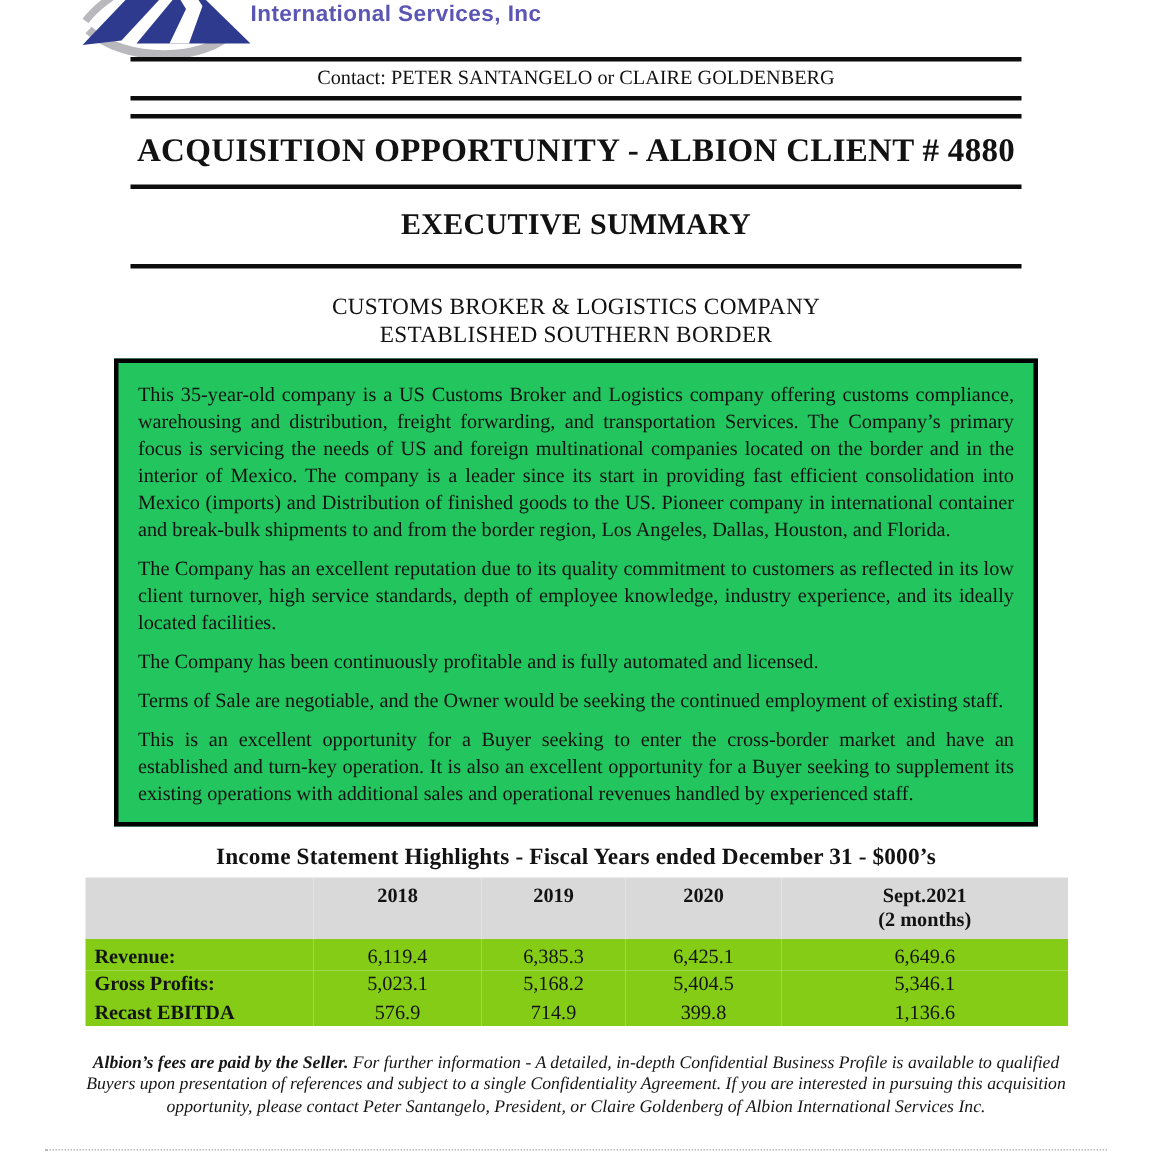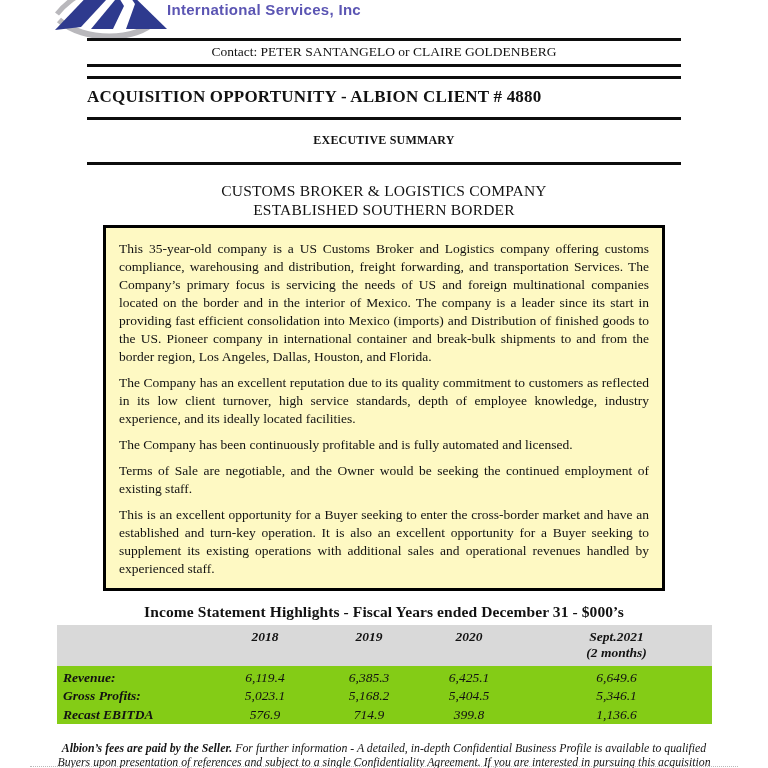"ACQUISITION OPPORTUNITY - ALBION CLIENT" .acq-title { font-size: 17px -> 22px; text-align: none -> center }
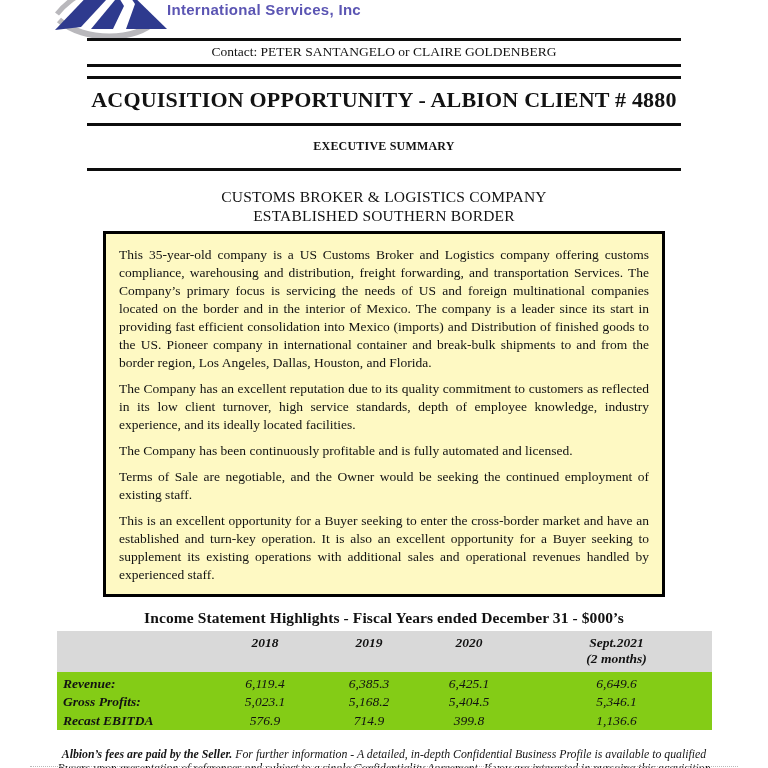"EXECUTIVE SUMMARY" .exec-title { font-size: 12px -> 20px }
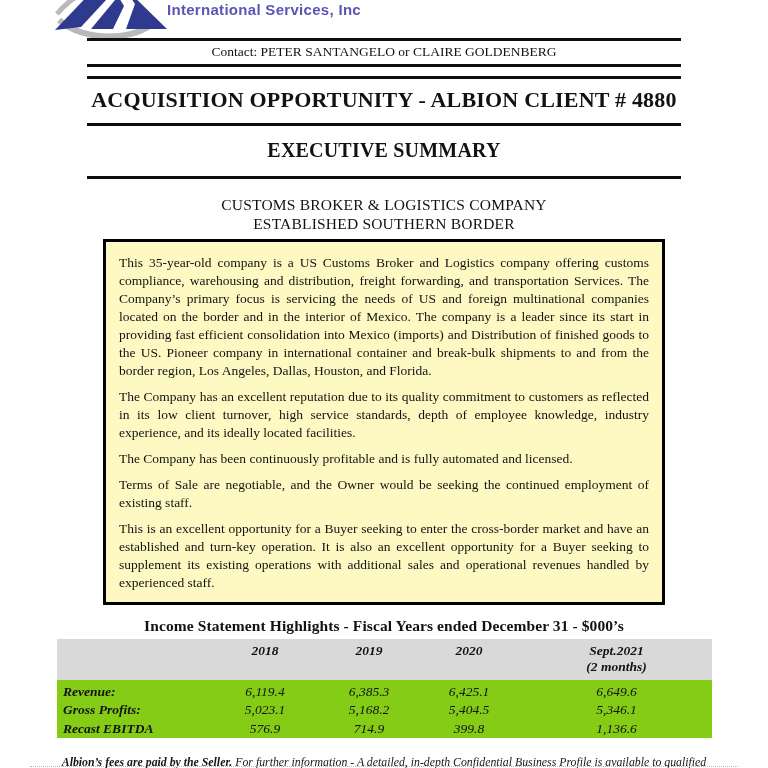"This 35-year-old company is a" .overview-box { background: #fef9c3 -> #22c55e; margin: 6px 103px 0 -> 6px 76px 0 }
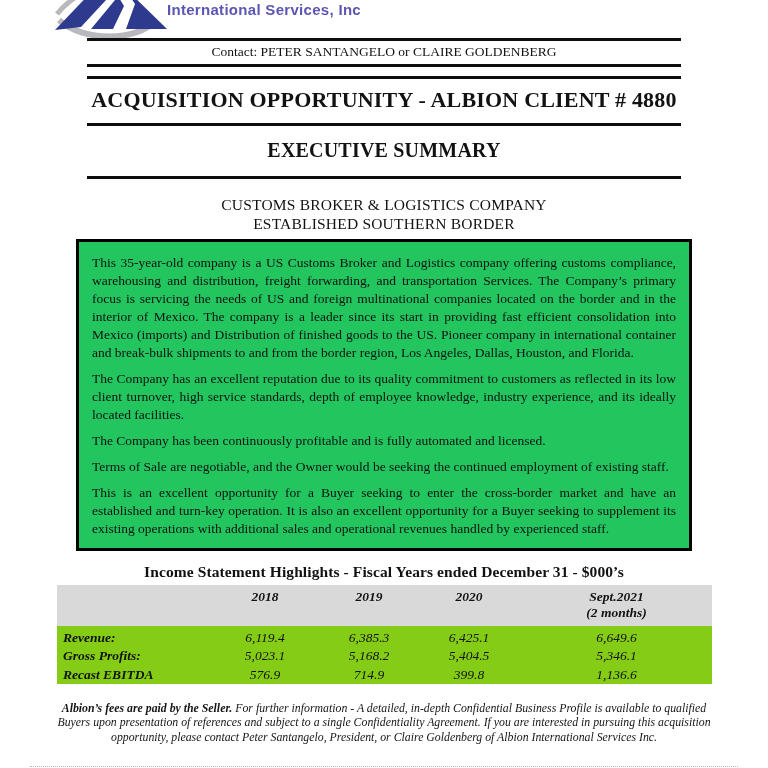"2018" table.fin th, table.fin td { font-style: italic -> none }
